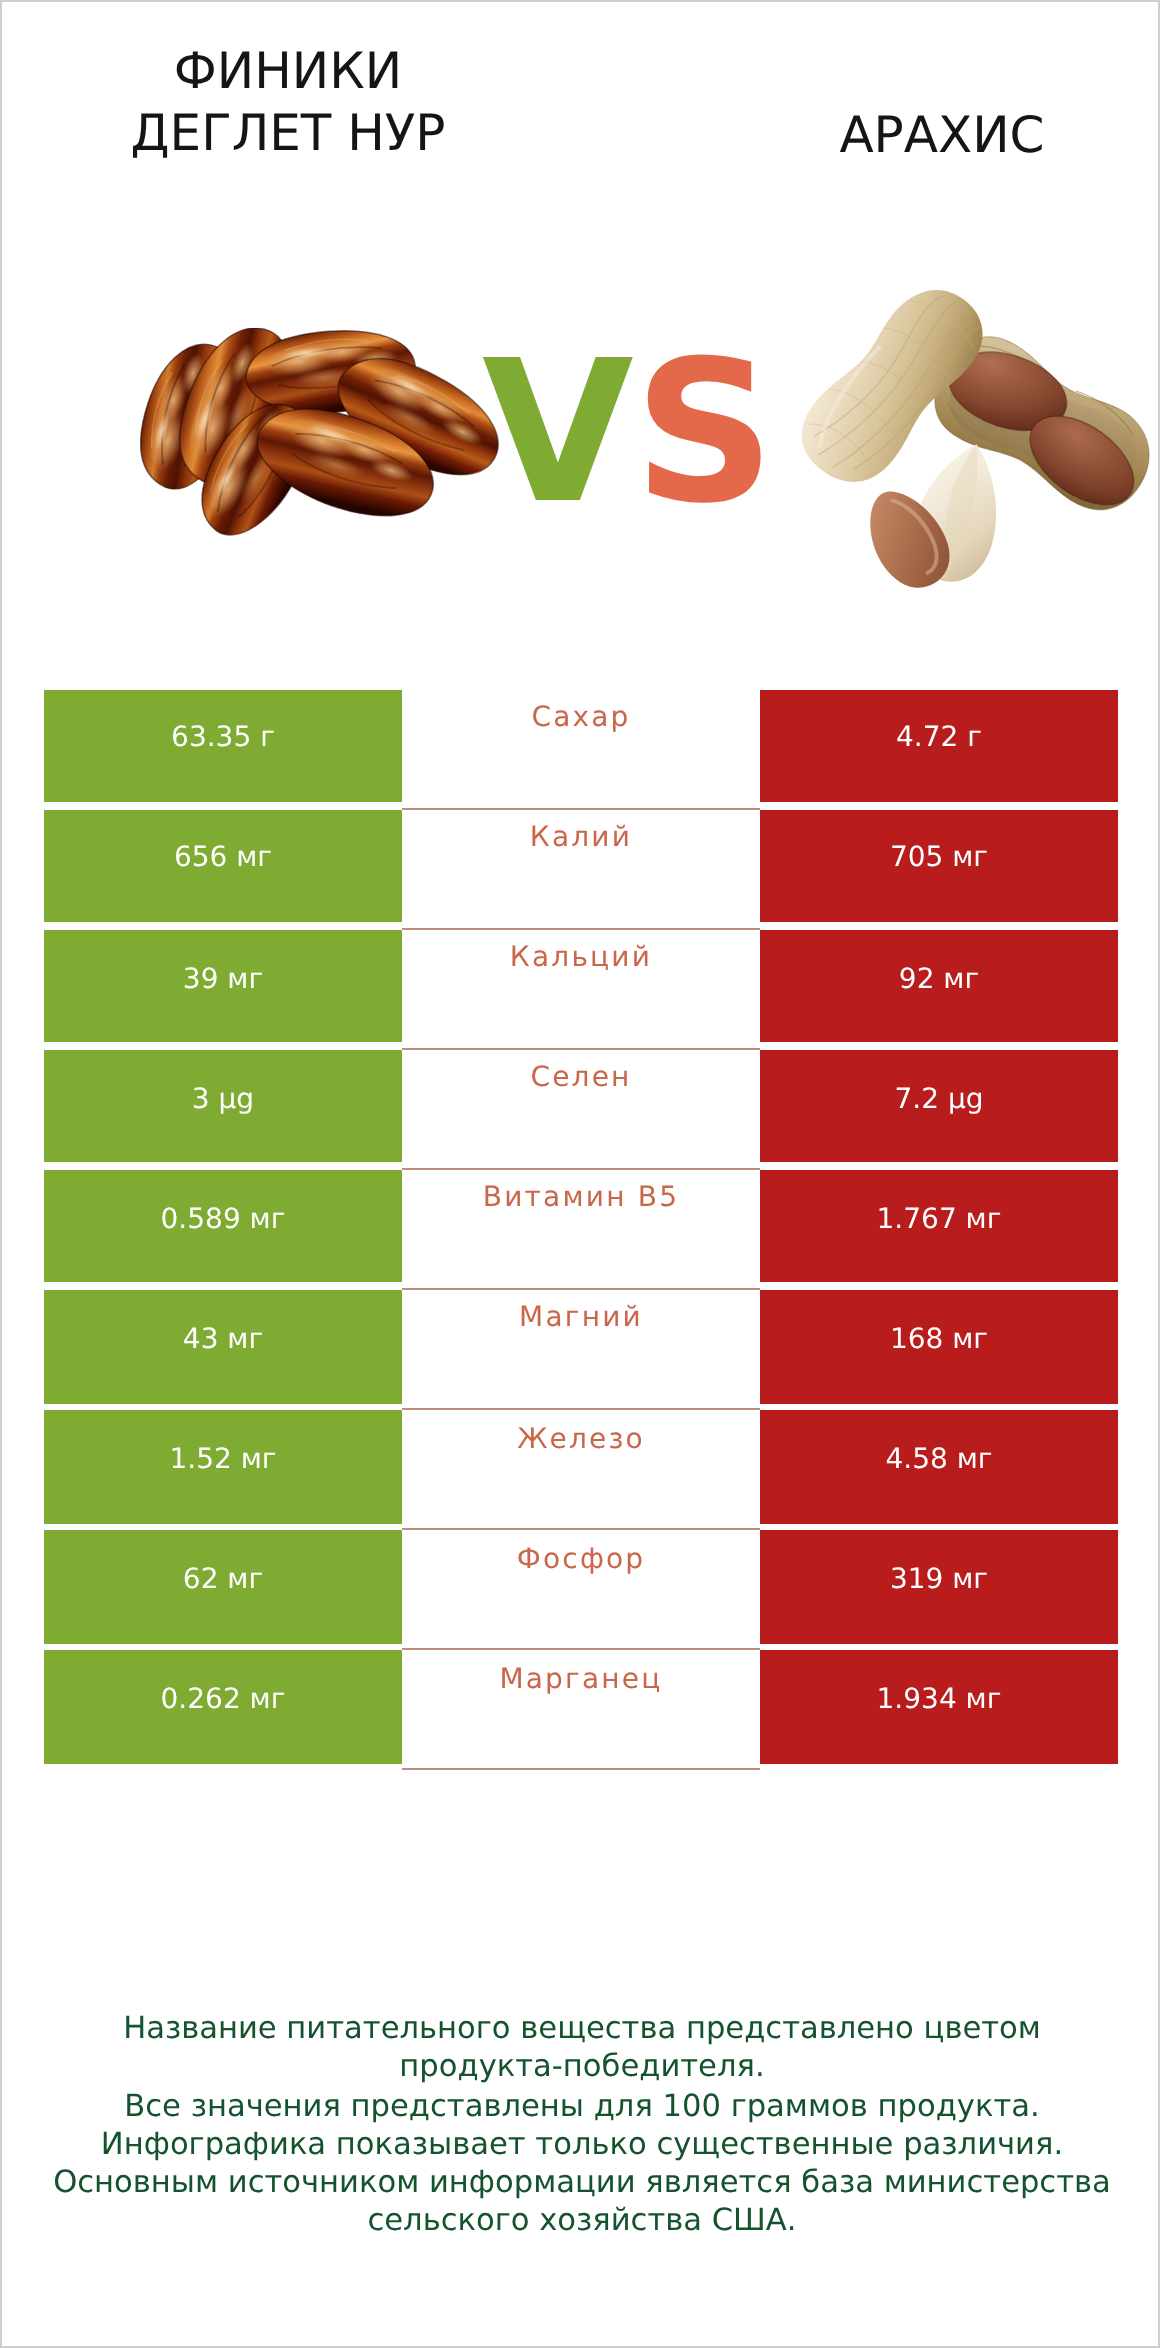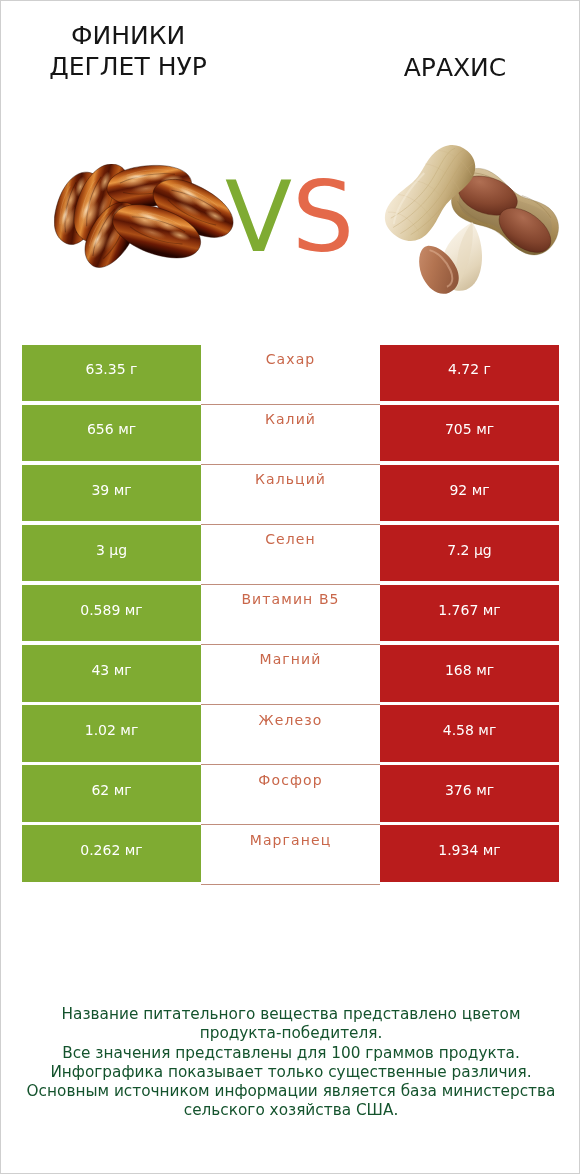"ФИНИКИ" .hdr { left: 0 -> 16px }
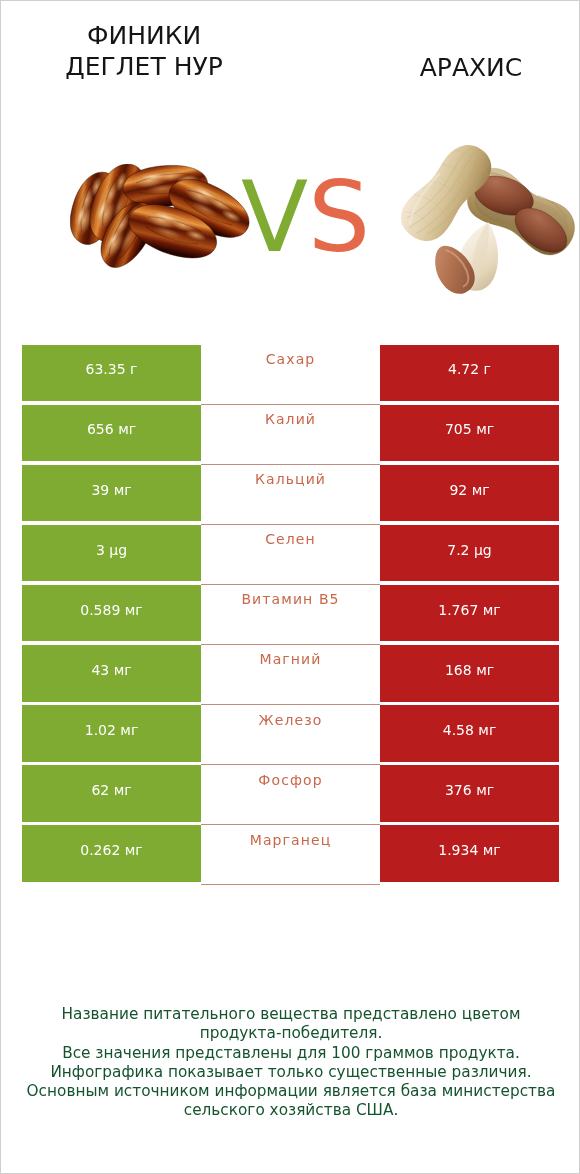"VS" .vs { font-weight: 400 -> 700 }
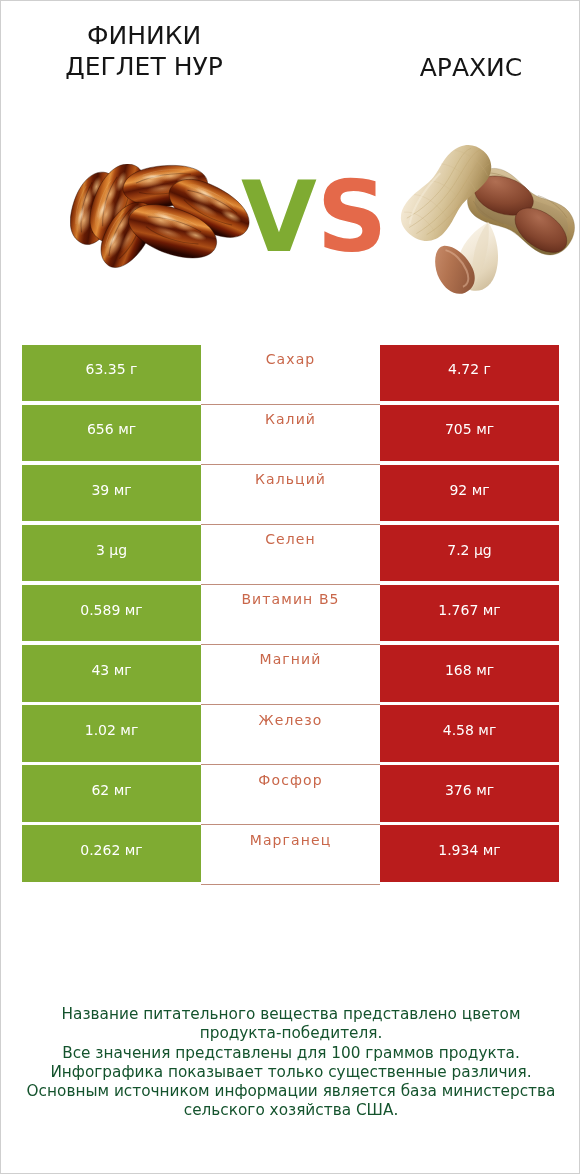"1.02 мг" div.cl { text: 1.02 -> 1.52 }
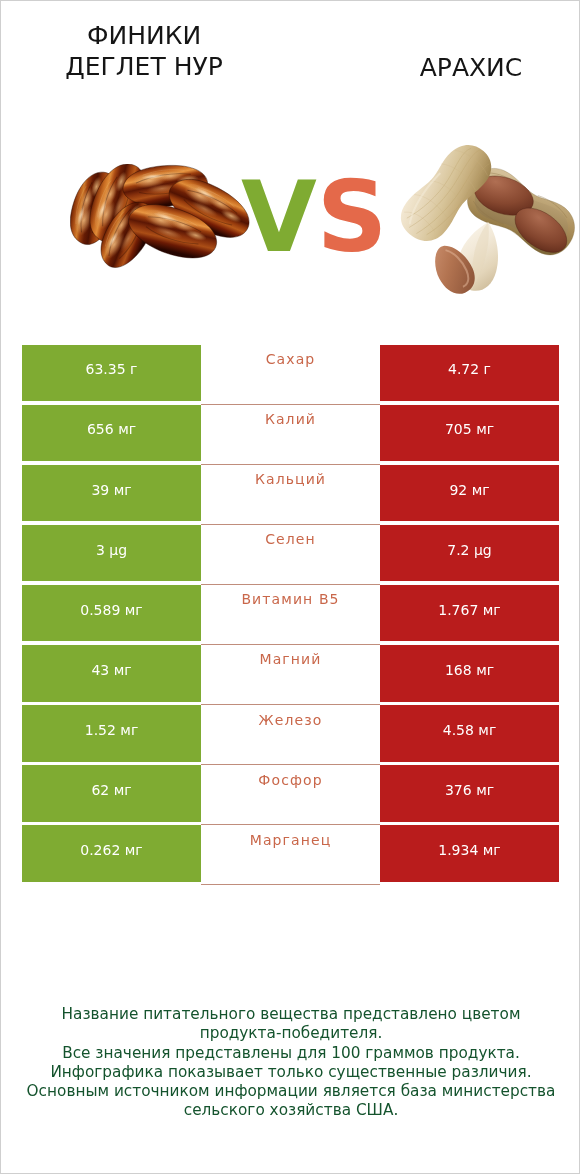"376 мг" div.cr { text: 376 -> 319 }
